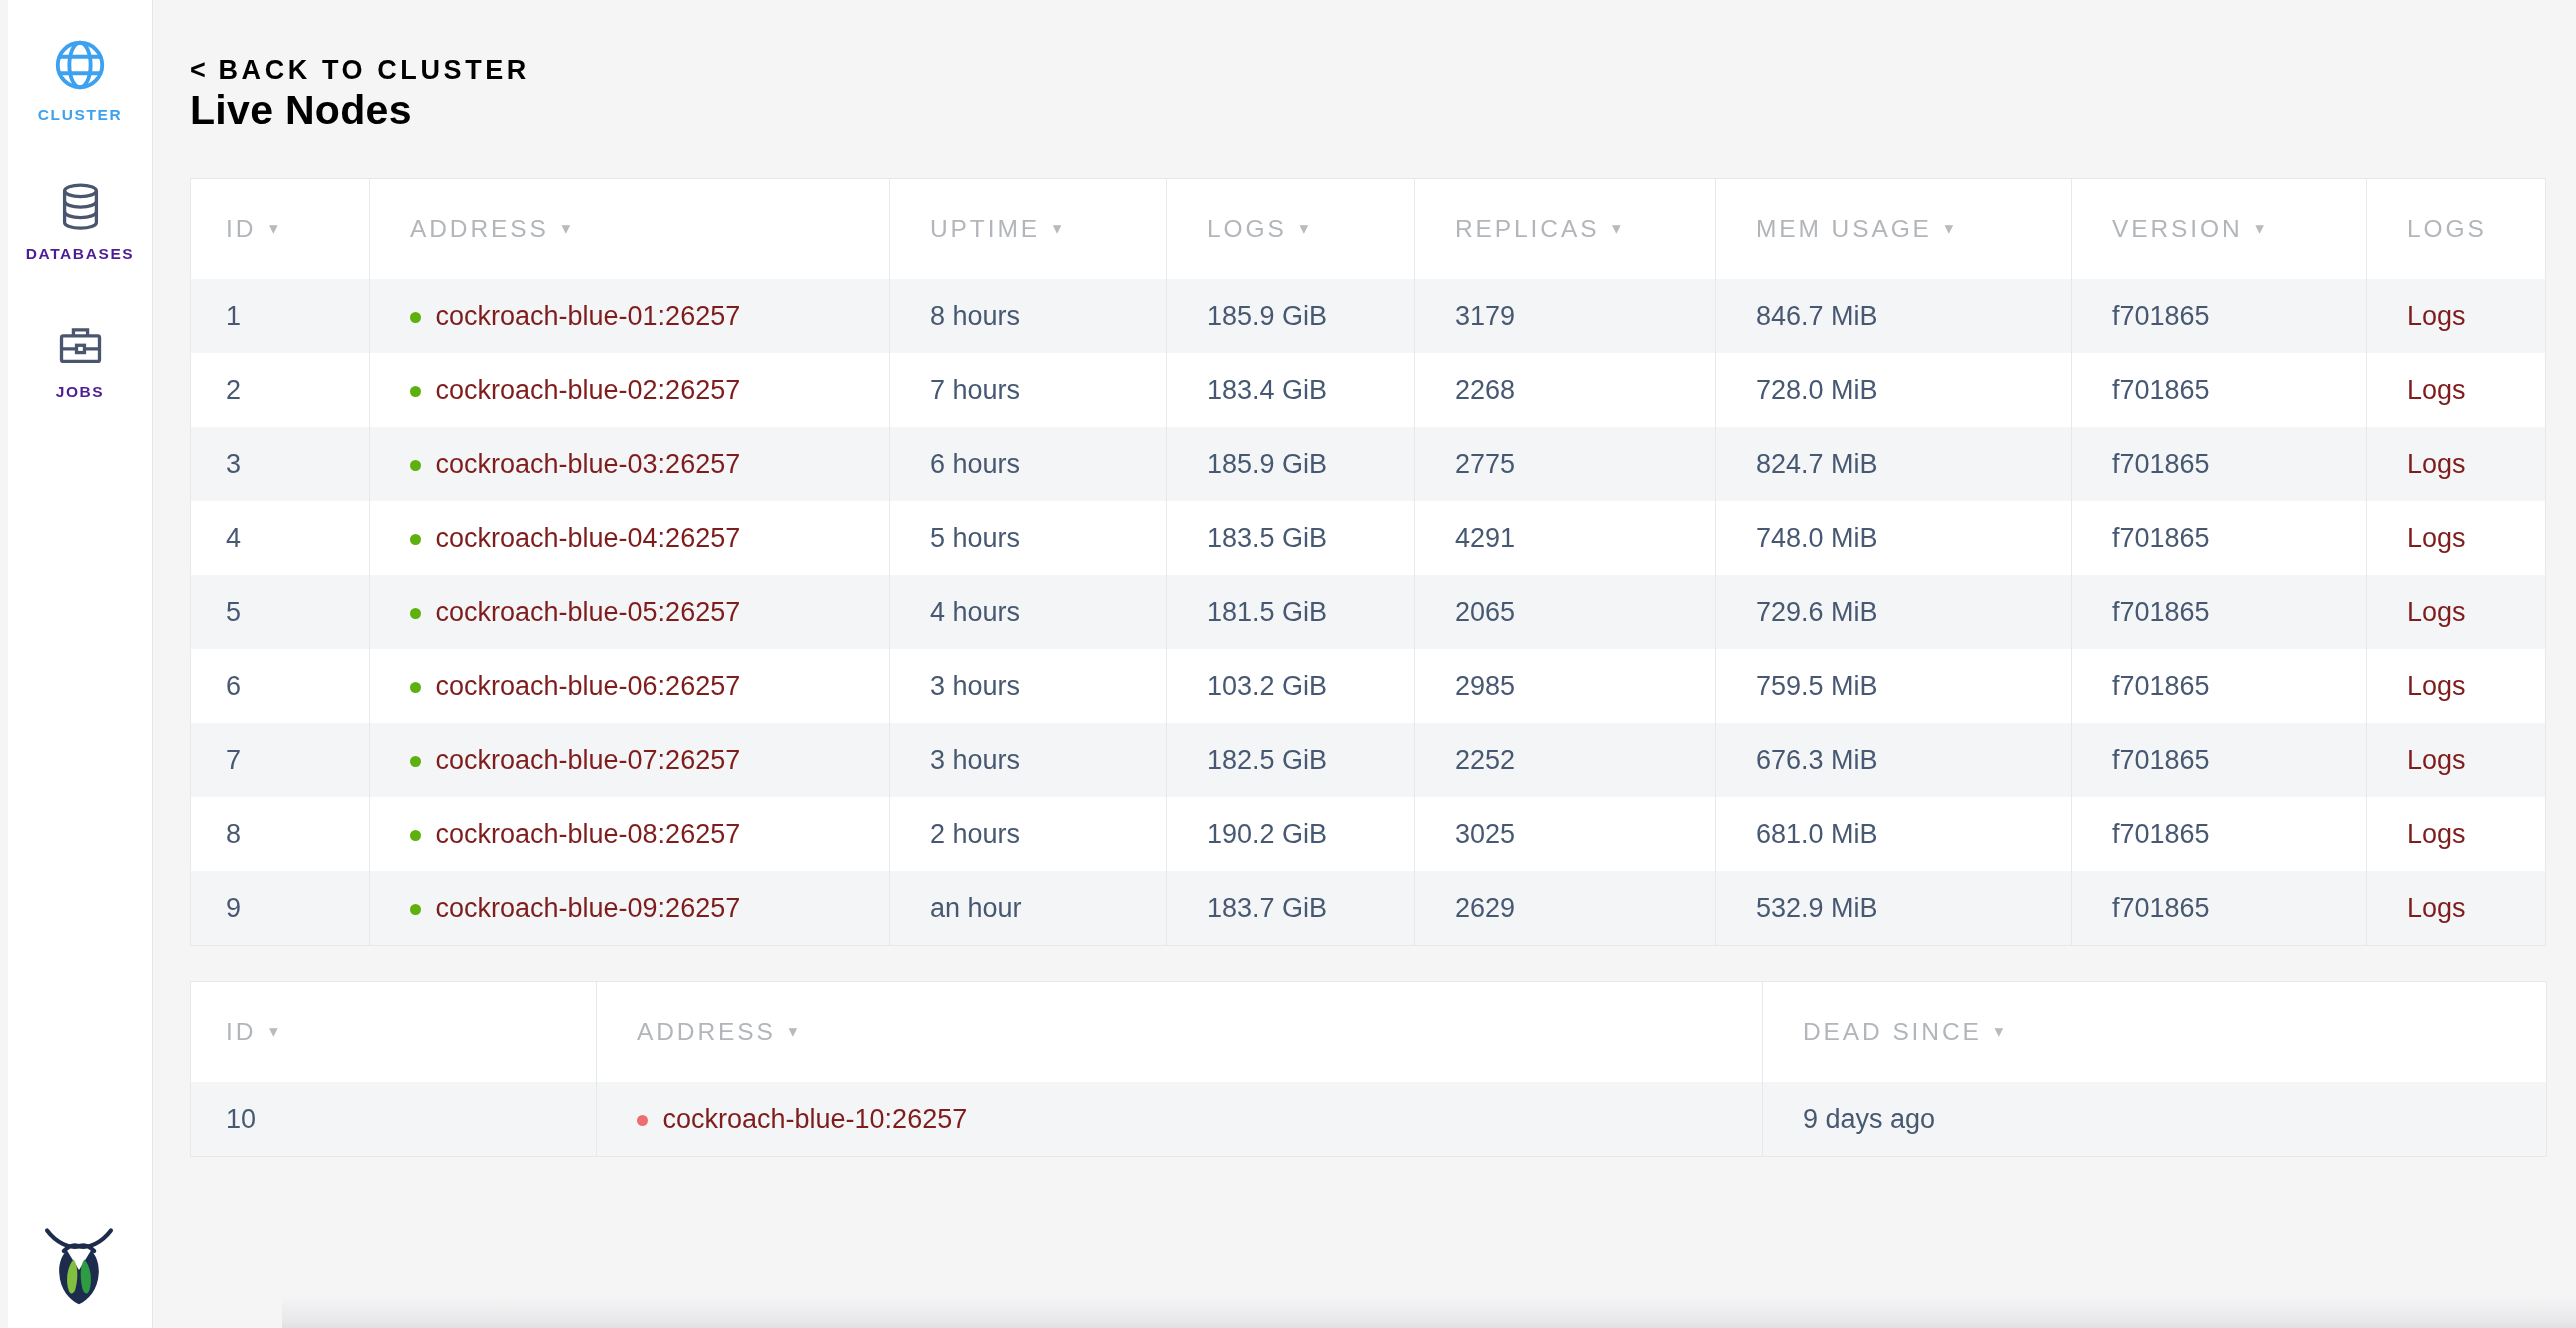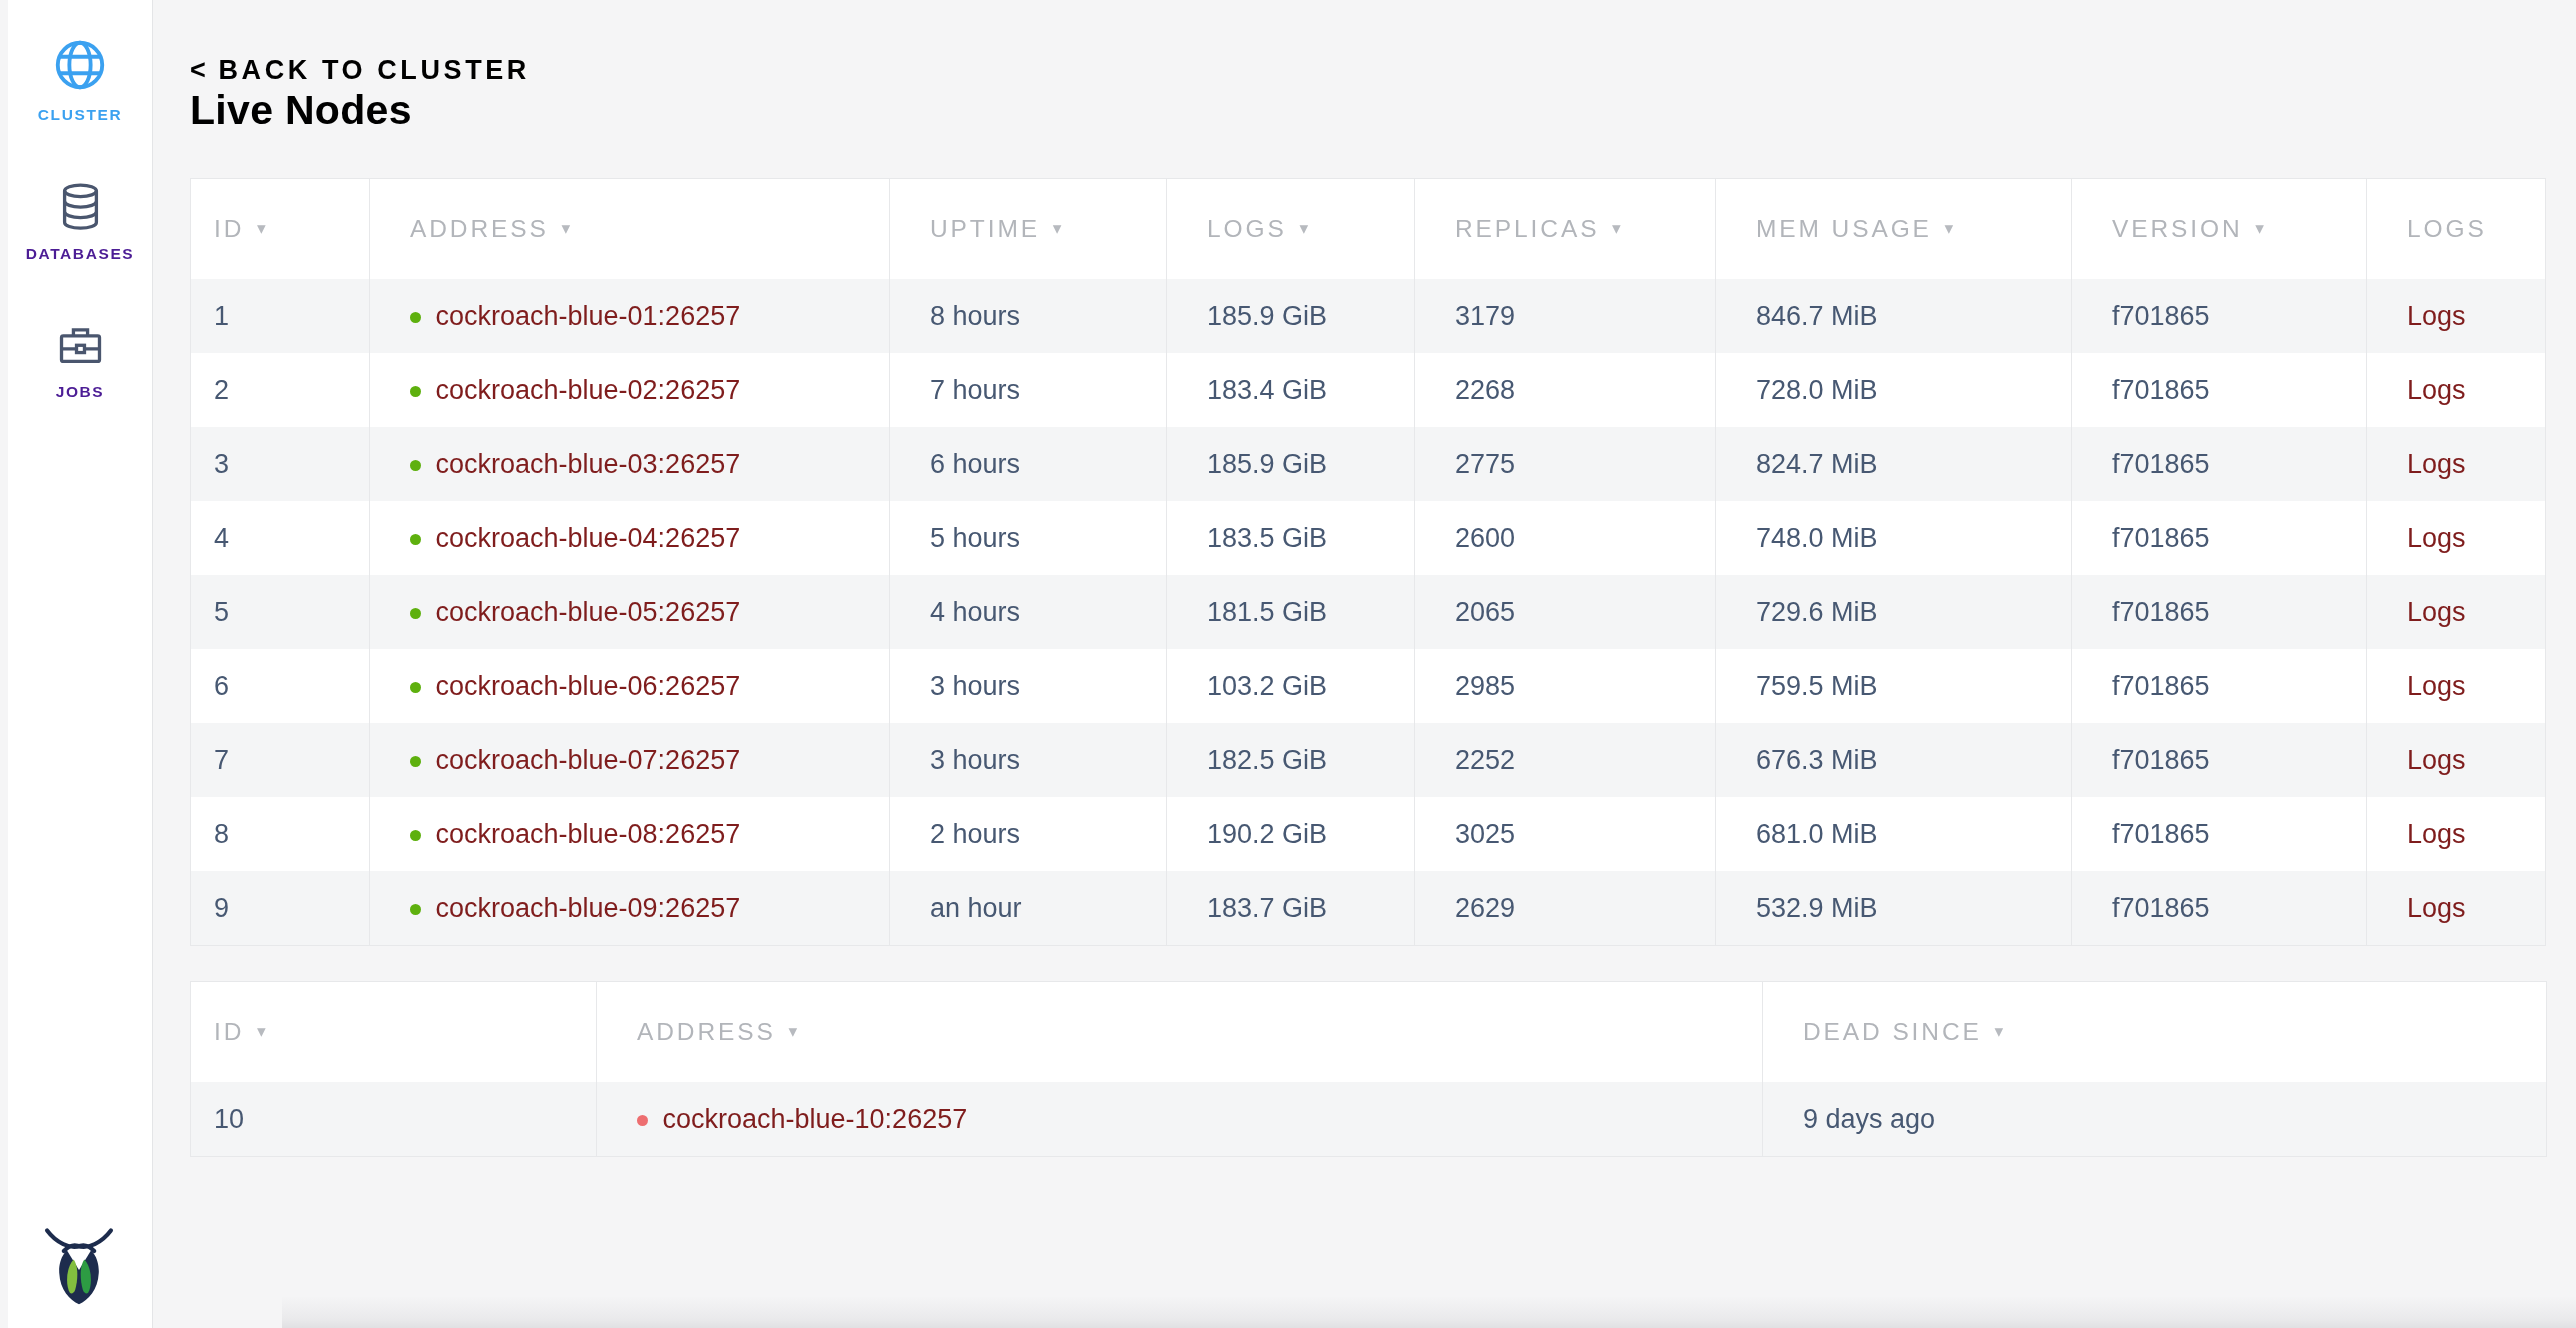"ID ▾" table.nodes th:first-child,table.nodes td:first-child { padding-left: 23px -> 35px }
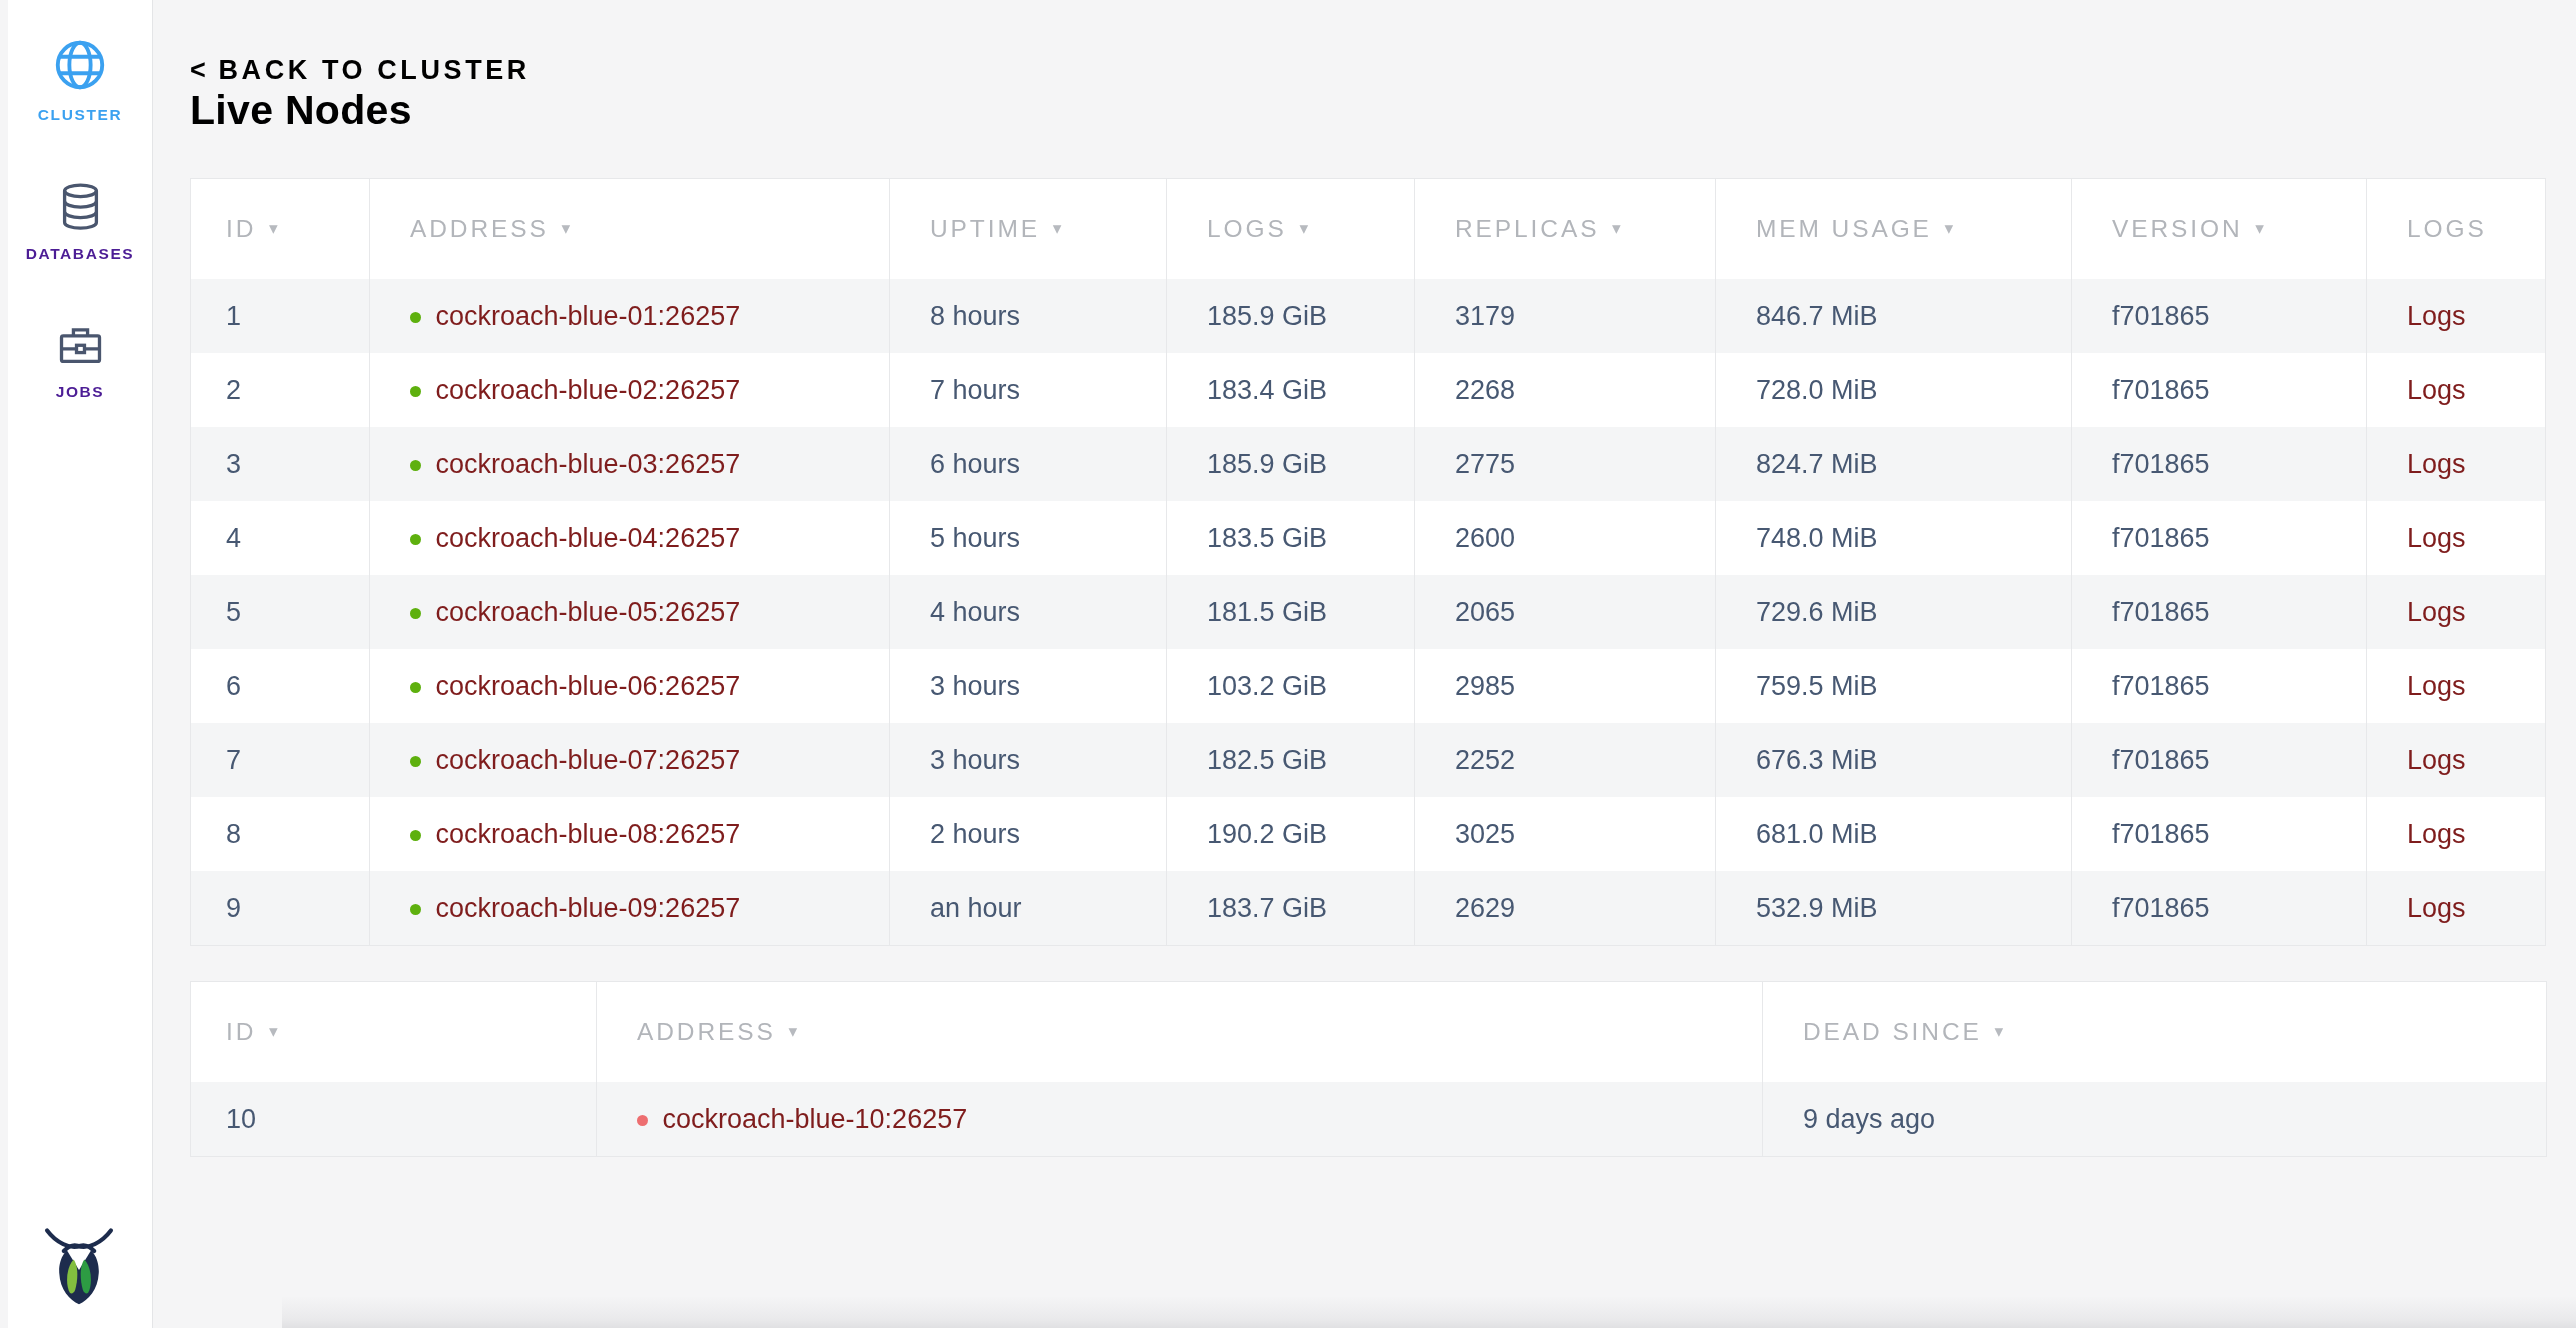"2600" td { text: 2600 -> 4291 }
